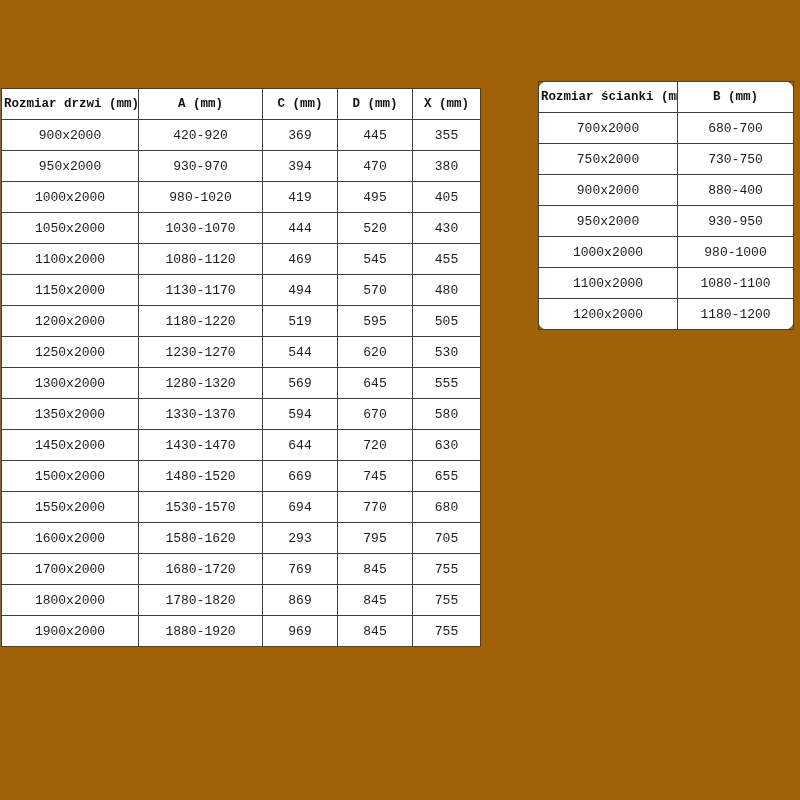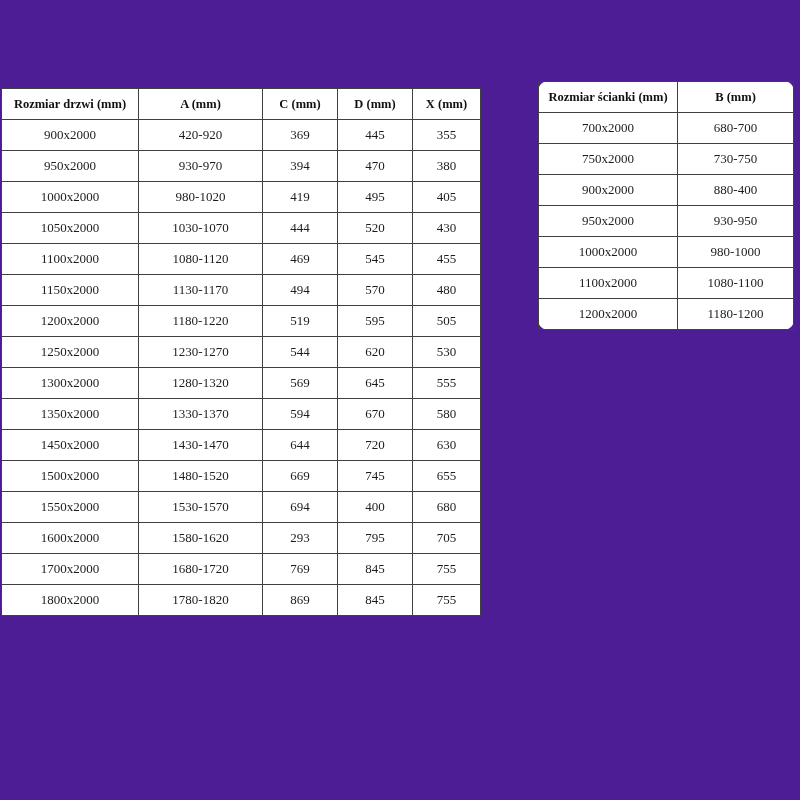"Rozmiar drzwi (mm)" .canvas { background: #4c1d95 -> #a16207; font-family: Liberation Serif, serif -> Liberation Mono, monospace }
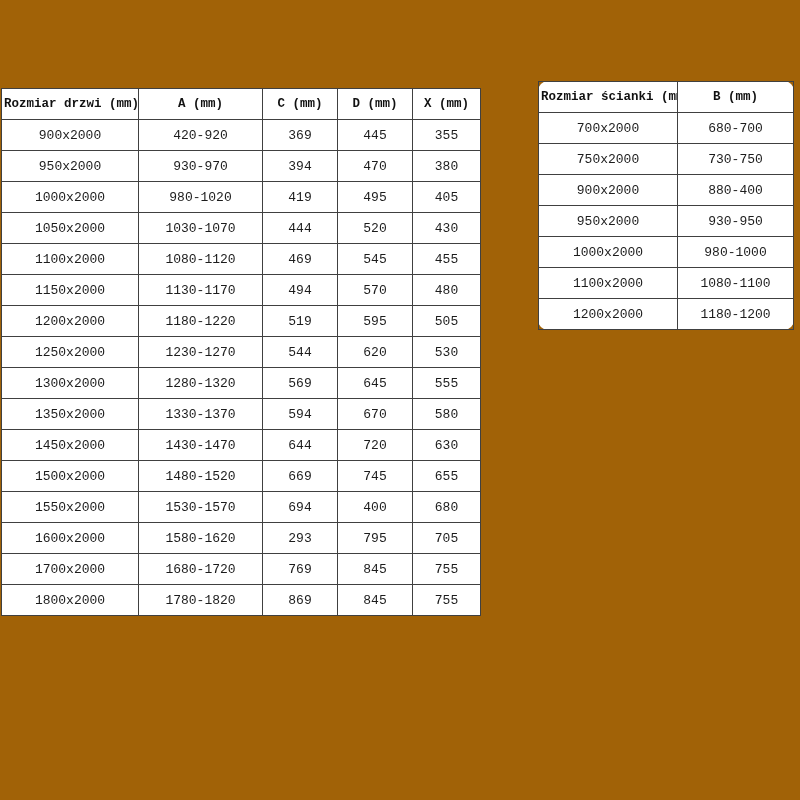"400" td { text: 400 -> 770 }
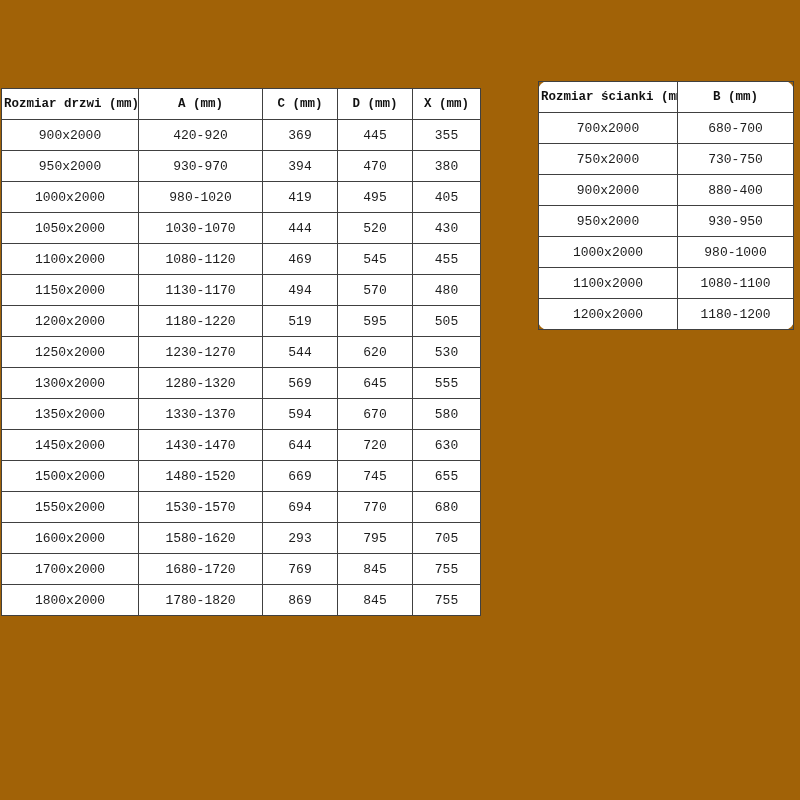"1900x2000" tr { html: none -> <tr> <td>1900x2000</td> <td>1880-1920</td> <td>969</td> <td>845</td> <td>755</td> </tr> }
